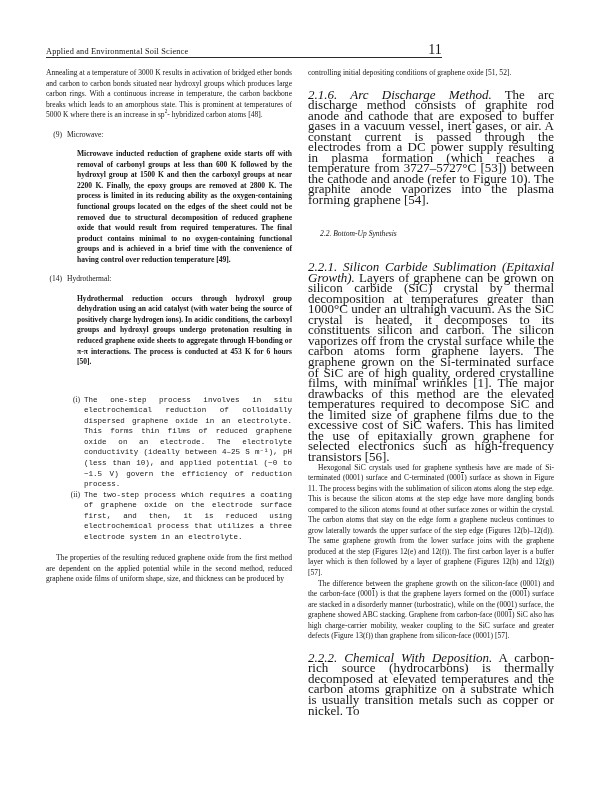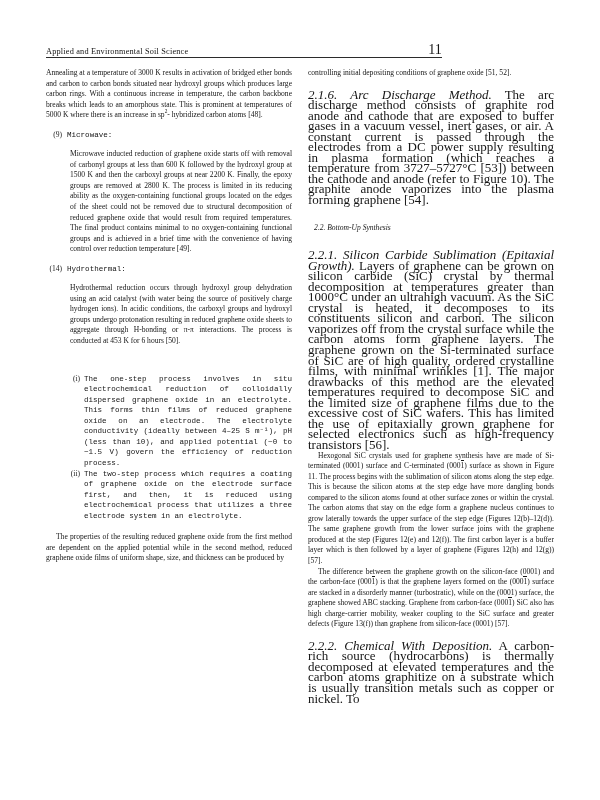"Microwave:" .li-body { font-family: Liberation Mono, monospace -> none }
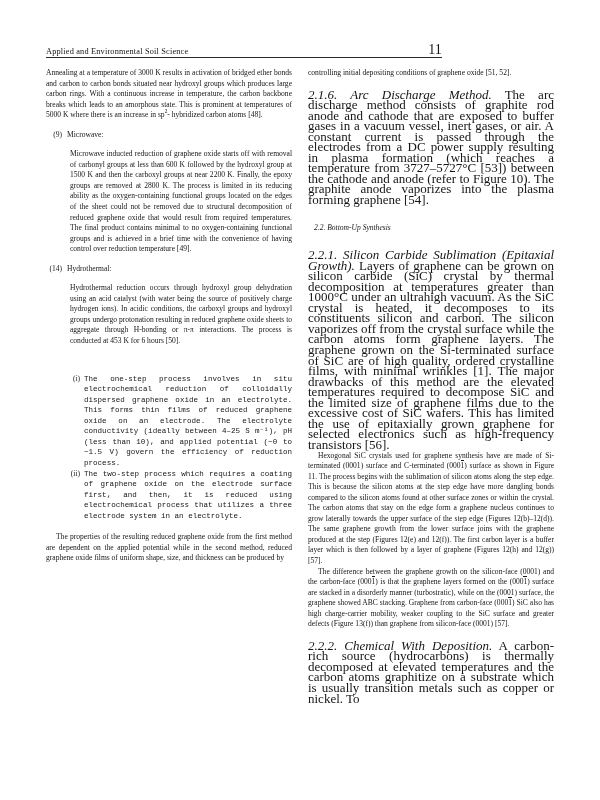"Microwave inducted reduction of graphene" .li-indent { font-weight: none -> bold; margin-left: 24px -> 31px }
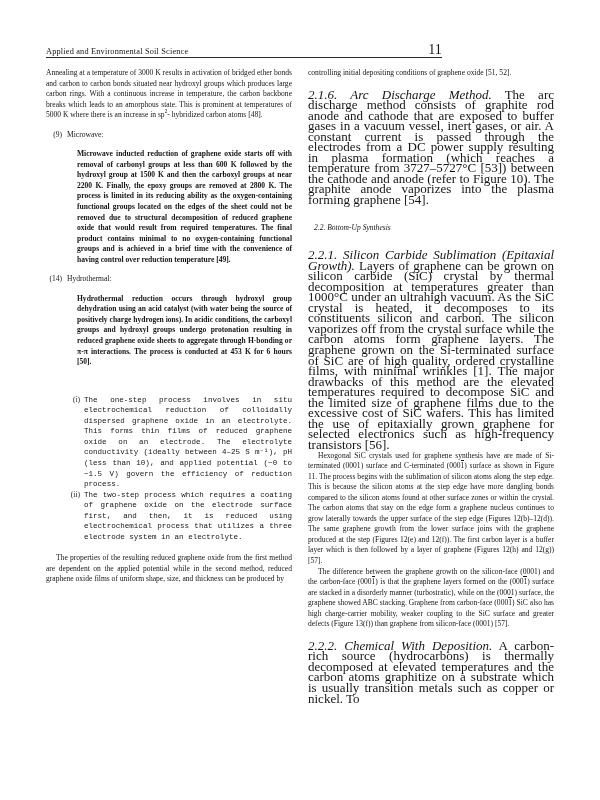"2.2. Bottom-Up Synthesis" .sec-head { margin: 6px -> 12px }
